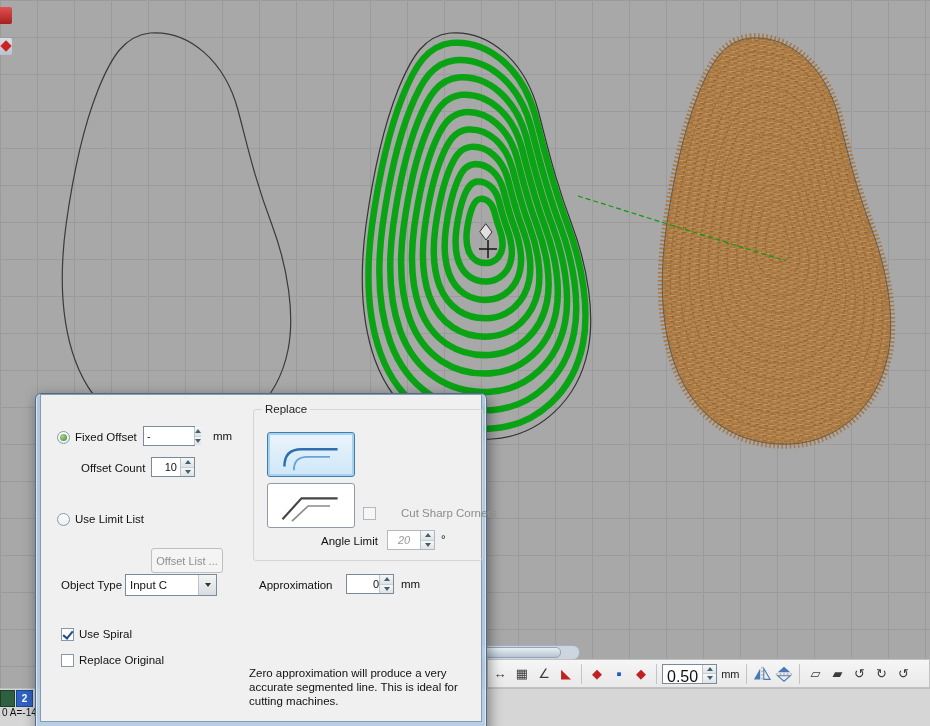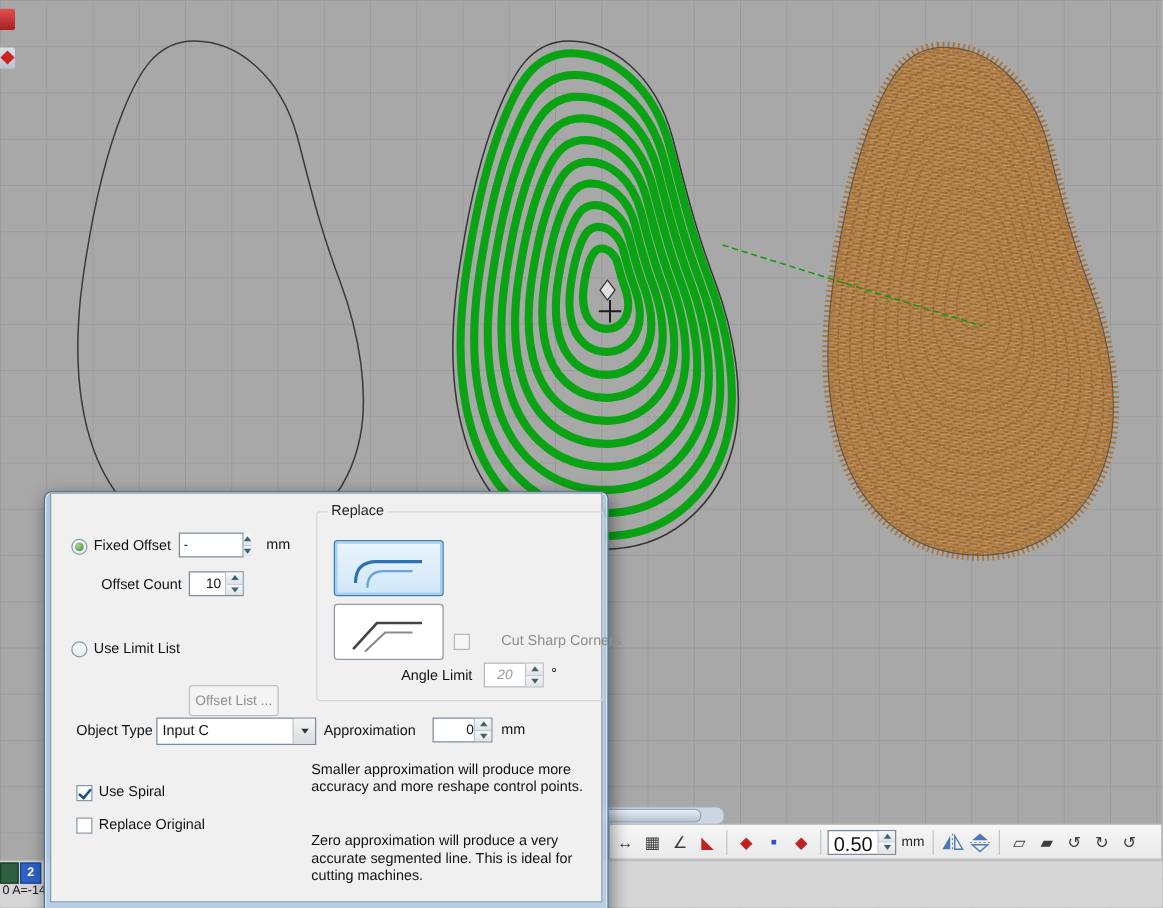"Input C" span.combo { width: 128px -> 92px }
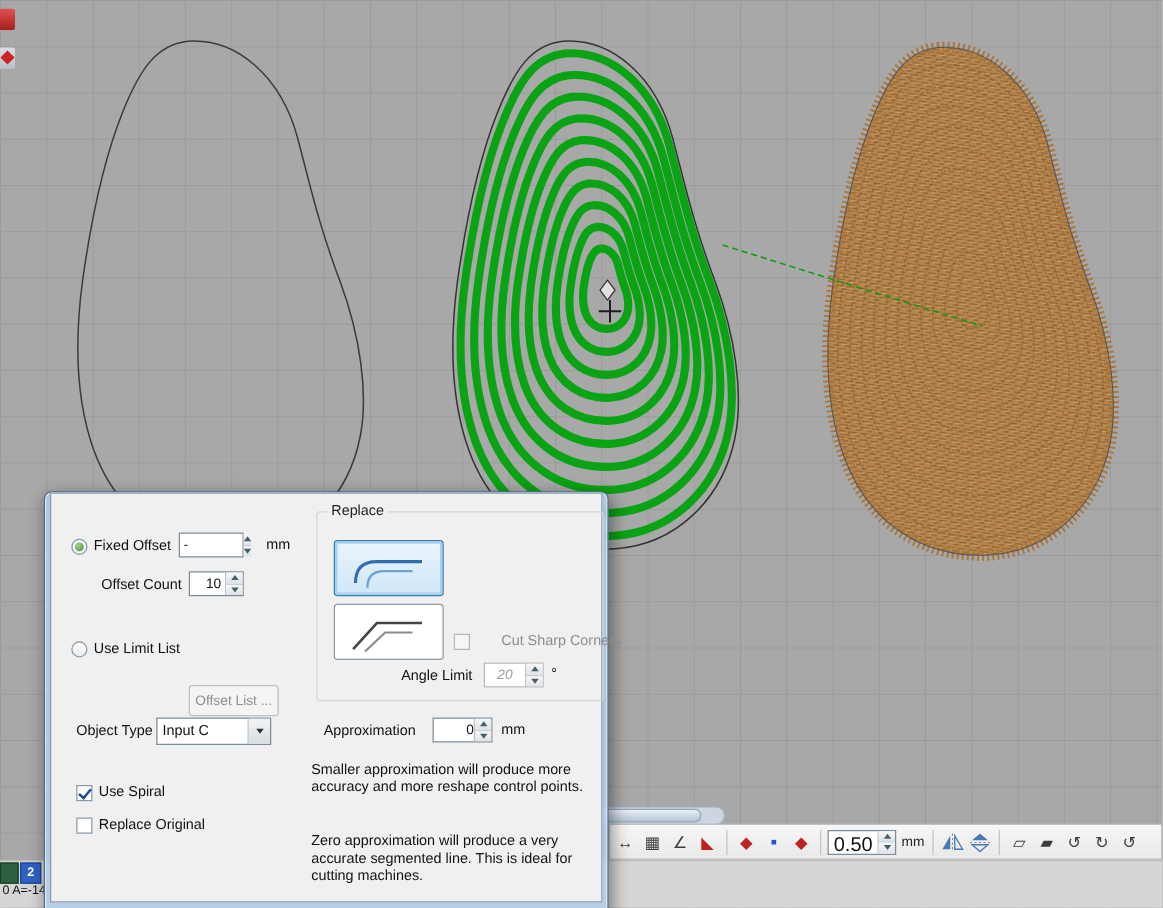"Smaller approximation will produce more" div.note { html: <div>Smaller approximation will produce more accuracy and more reshape control points.</div> -> none }
